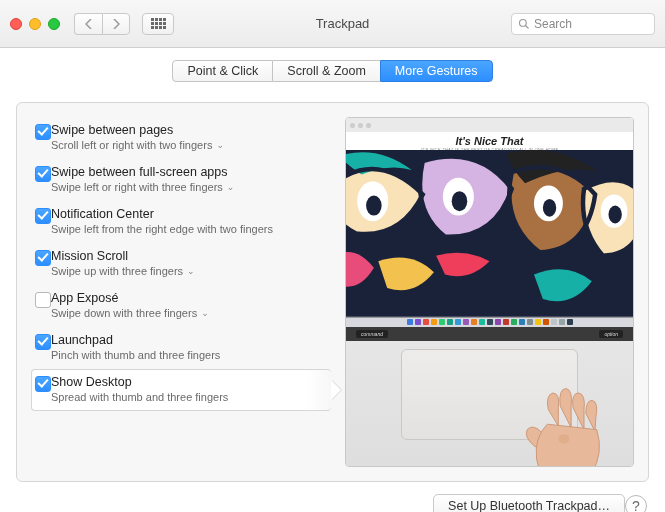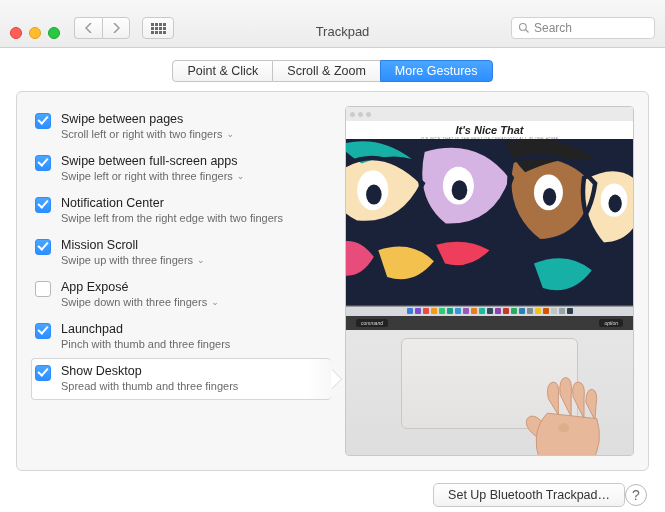"Trackpad" .titlebar { align-items: flex-end -> center; padding: 8px 10px -> 16px 10px }
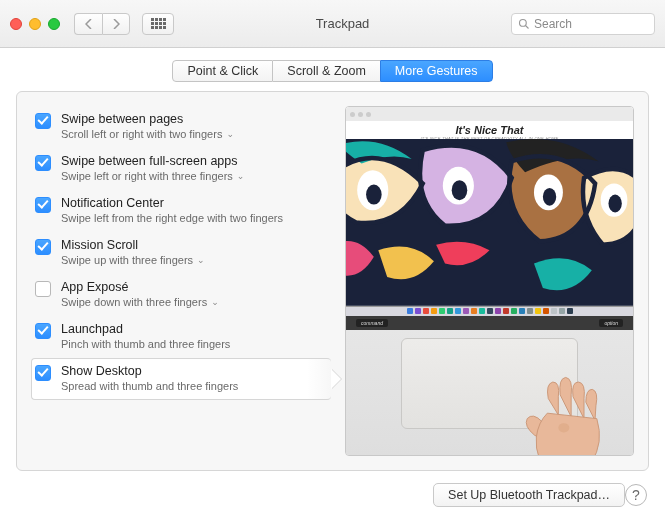"Point & Click" .tabseg { margin-bottom: 9px -> 20px }
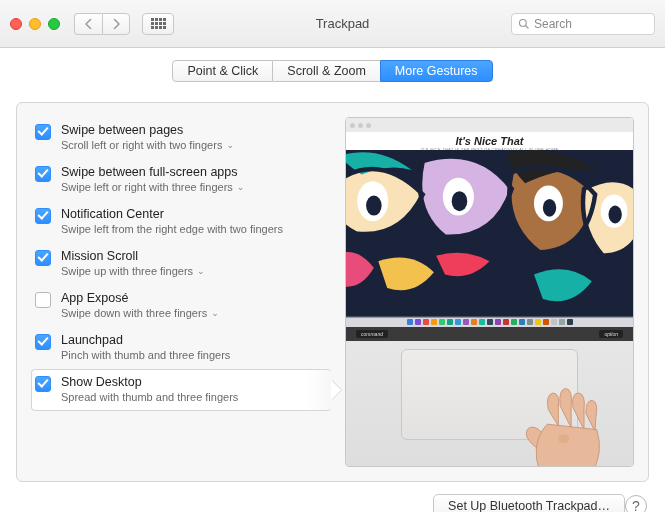"Swipe between pages" .opt { gap: 10px -> none }
